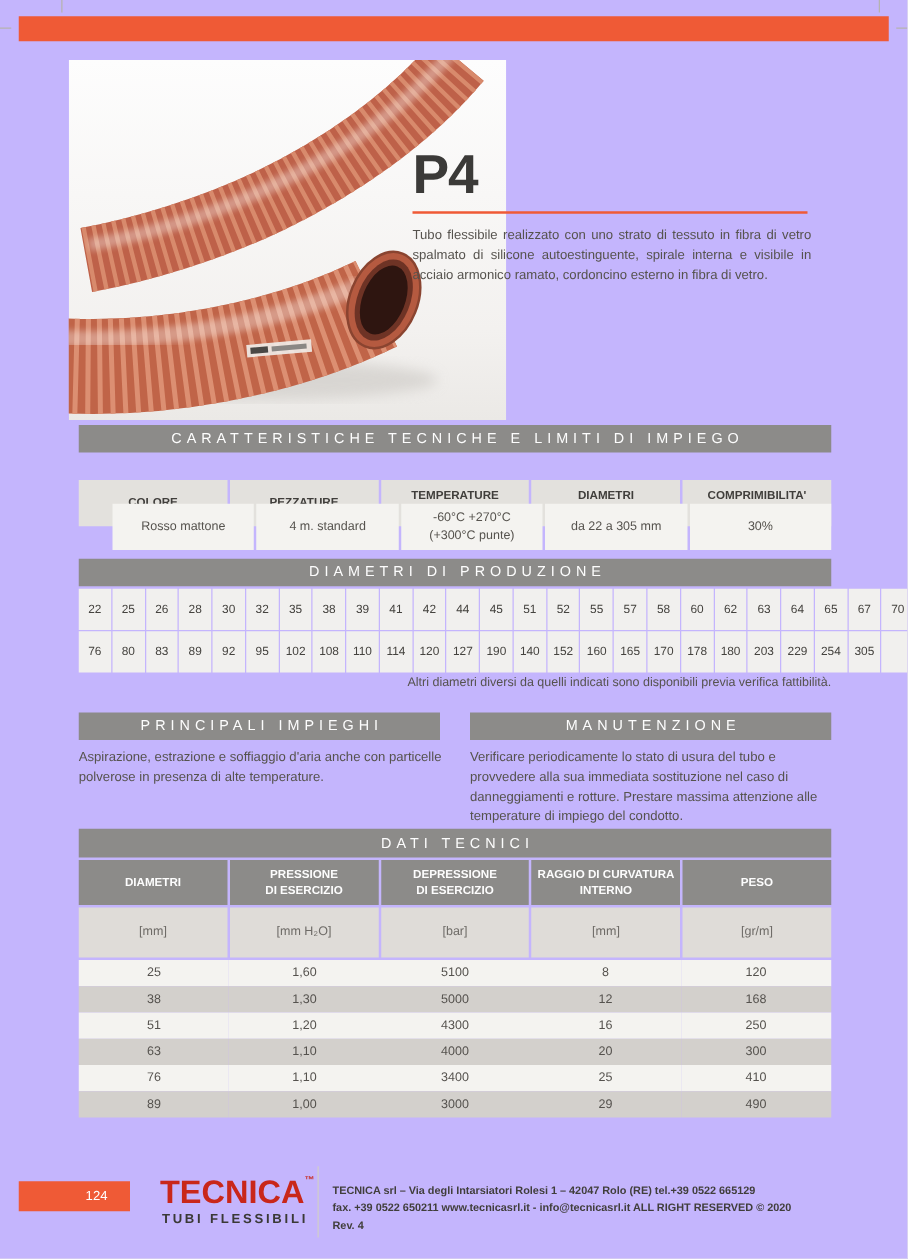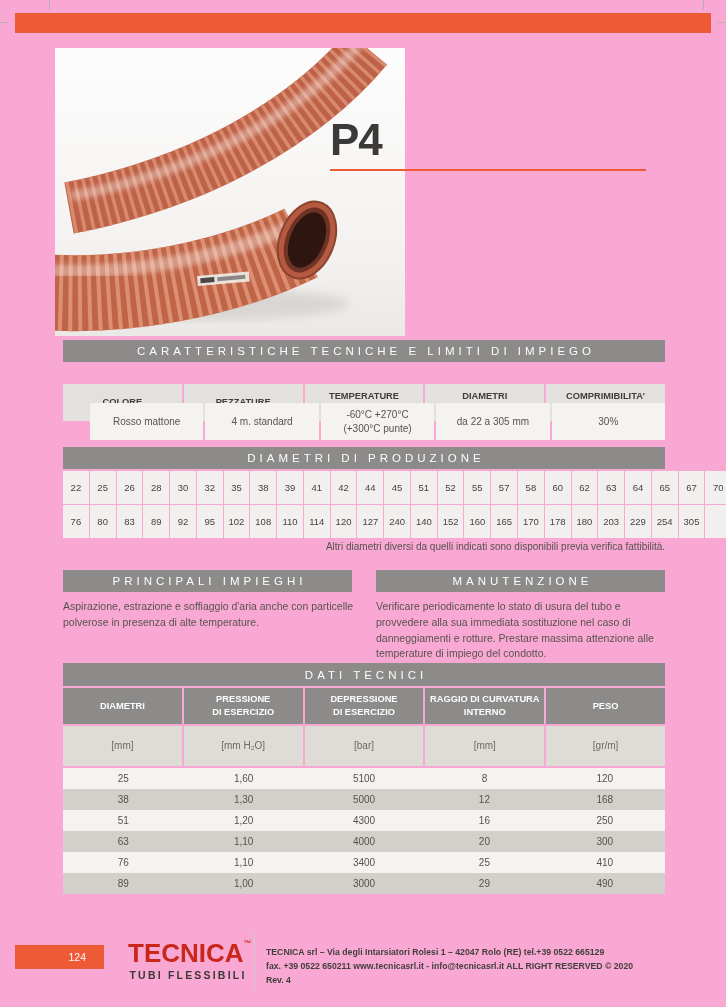"P4" .page { background: #f9a8d4 -> #c4b5fd }
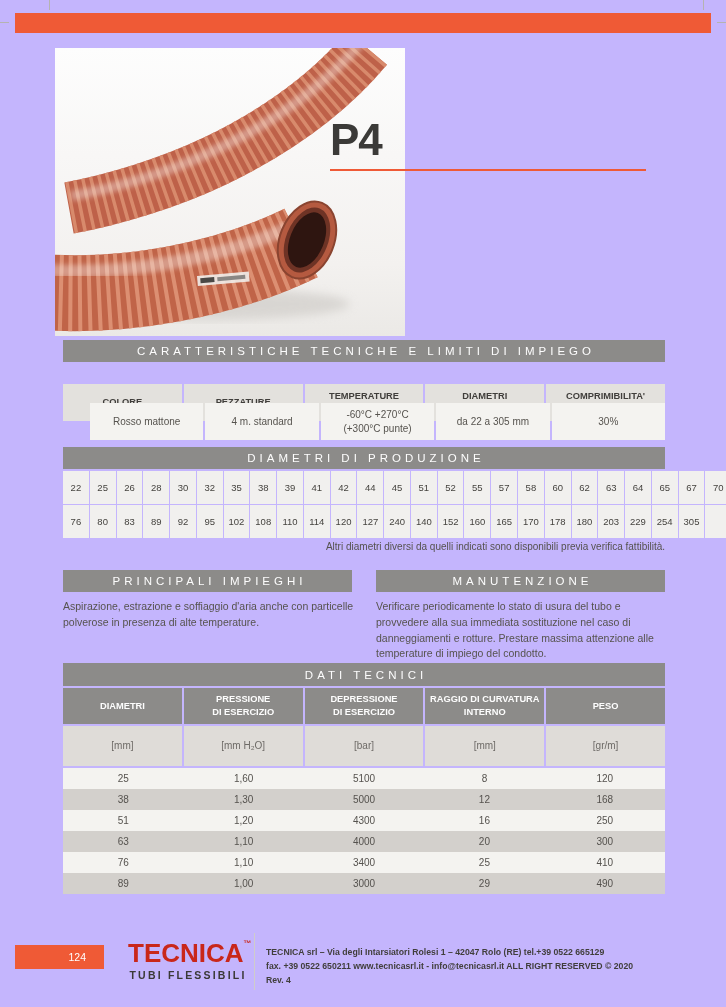"Tubo flessibile realizzato con uno" div.p-desc { html: none -> <div>Tubo flessibile realizzato con uno strato di tessuto in fibra di vetro spalmato di silicone autoestinguente, spirale interna e visibile in acciaio armonico ramato, cordoncino esterno in fibra di vetro.</div> }
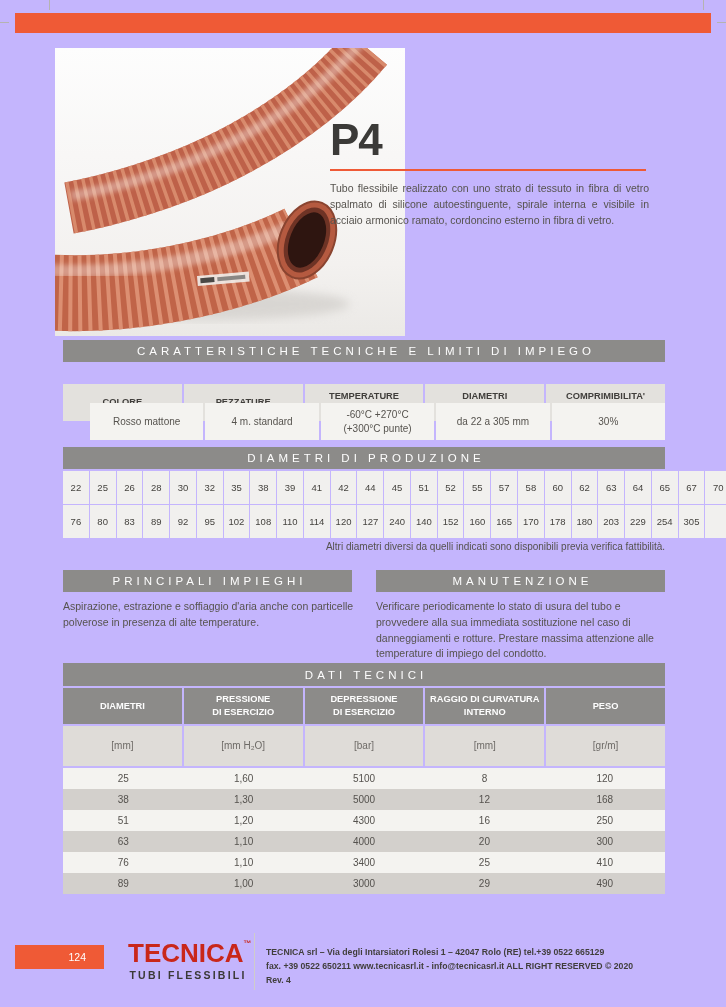"240" div.dcell { text: 240 -> 190 }
